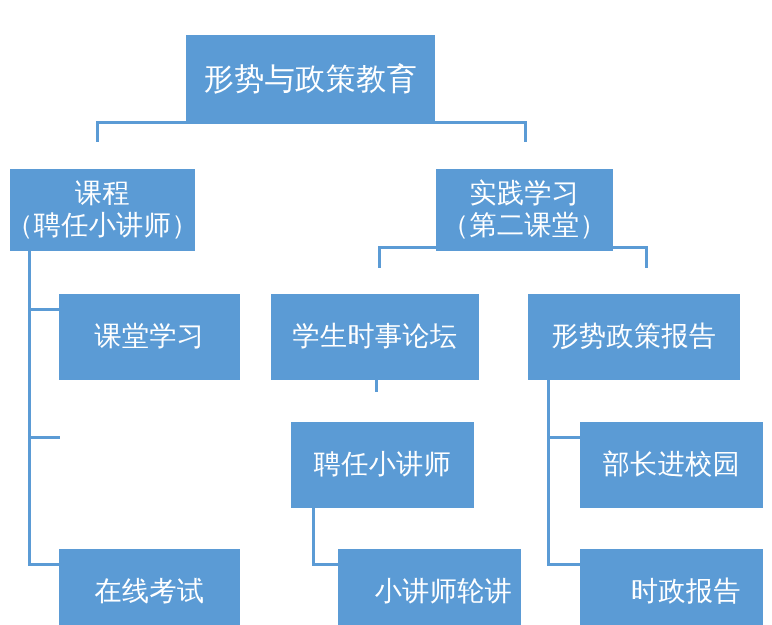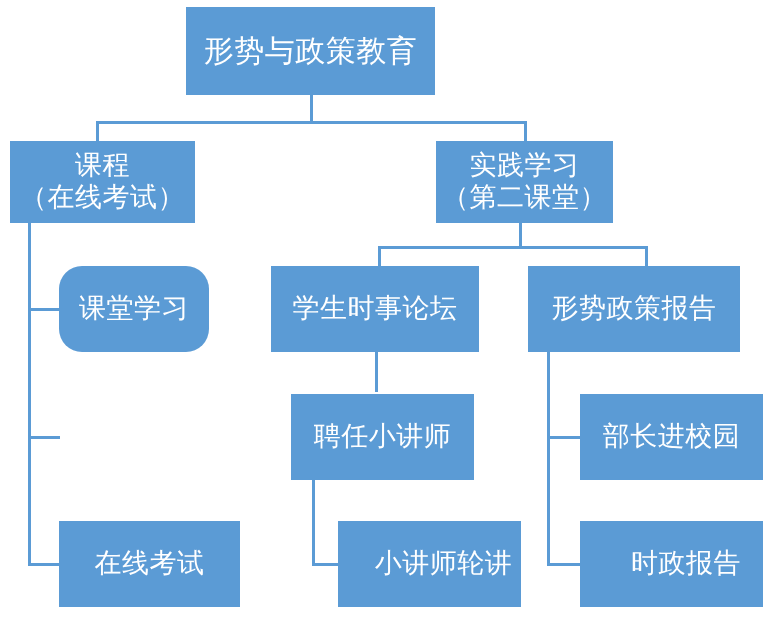"形势与政策教育" .node { margin-top: none -> 28px }
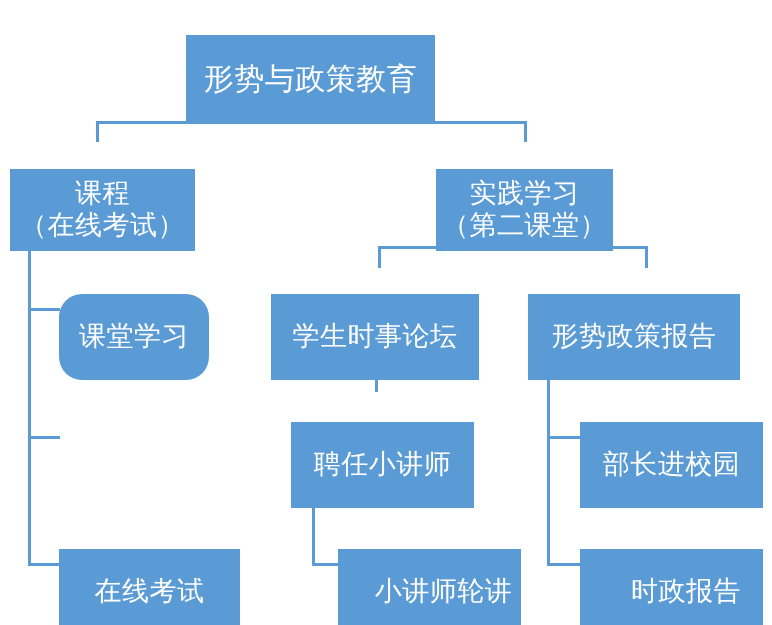"（在线考试）" span.line { text: 在线考试 -> 聘任小讲师 }
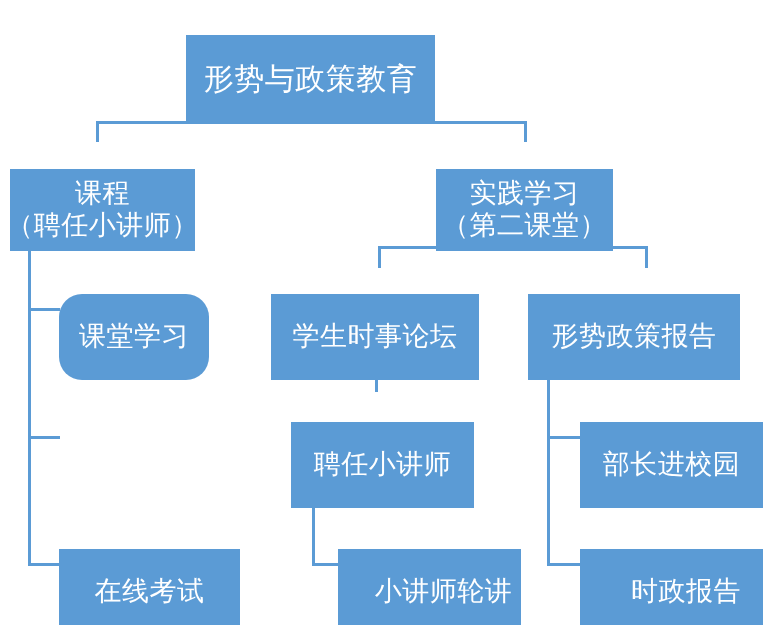"课堂学习" div.node { border-radius: 23px -> none; width: 150px -> 181px }
